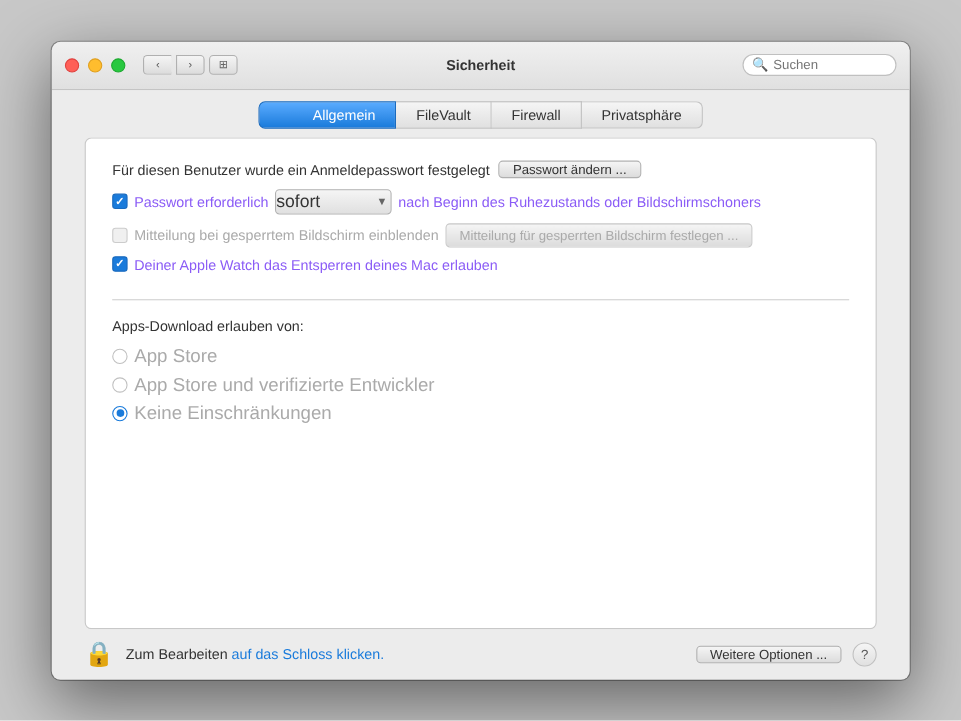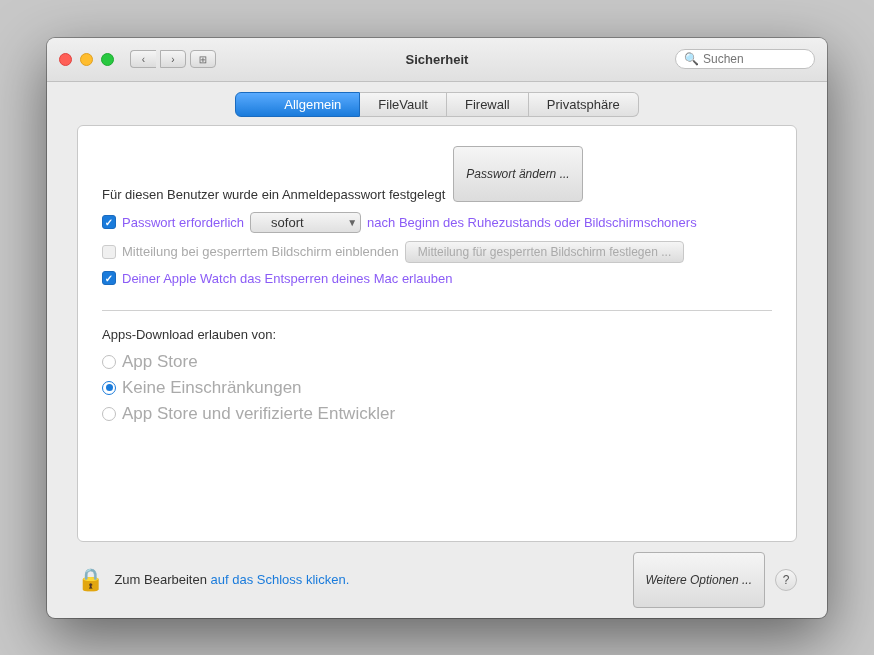"Passwort ändern ..." .btn { font-style: italic -> none; padding: 20px 12px -> 0 12px }
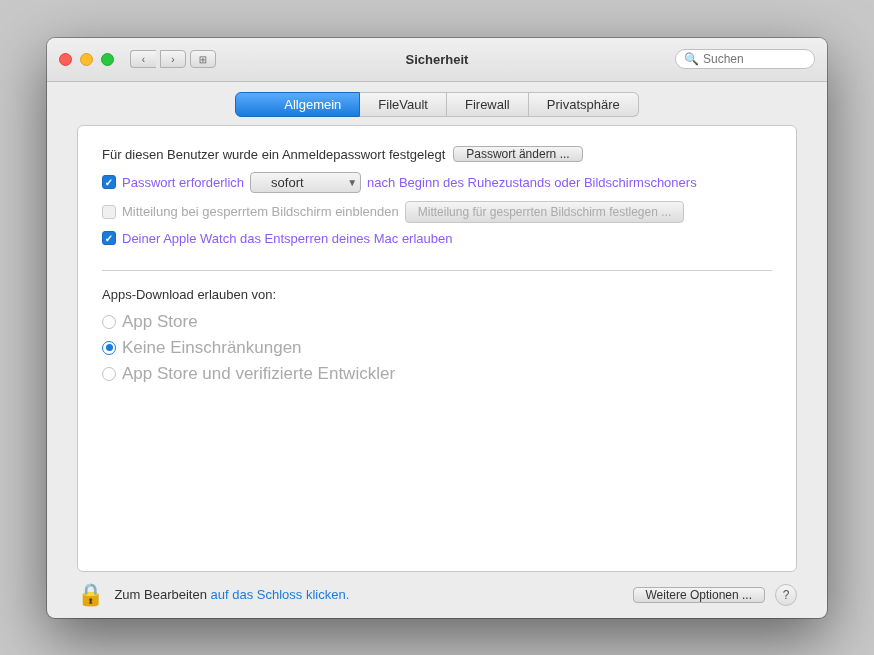"sofort" .select-wrapper select { font-size: 13px -> 16px; padding: 2px 24px 2px 20px -> 2px 24px 2px 0 }
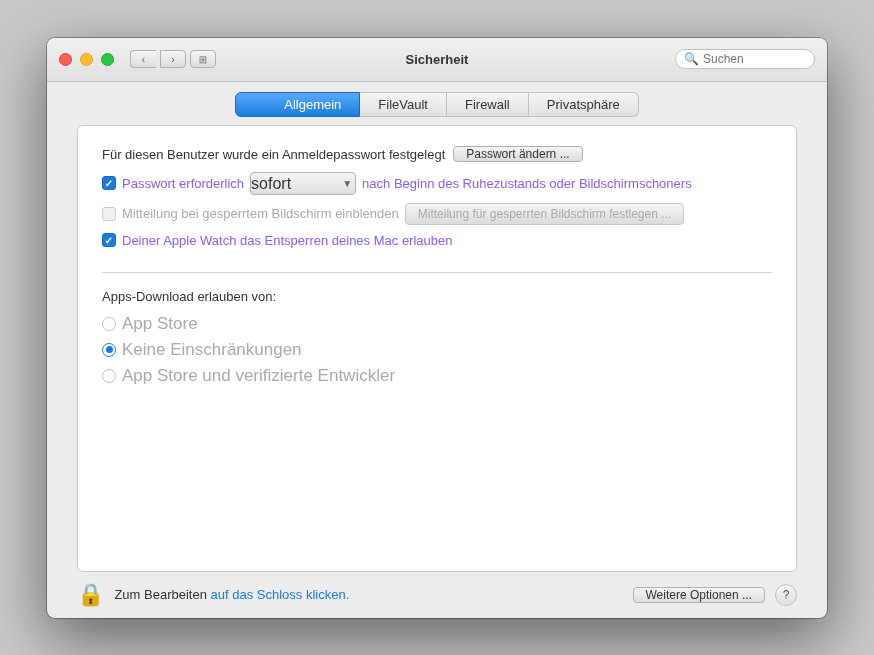"Keine Einschränkungen" div.radio-row { order: before "App Store und verifizierte Entwickler" -> after "App Store und verifizierte Entwickler" }
